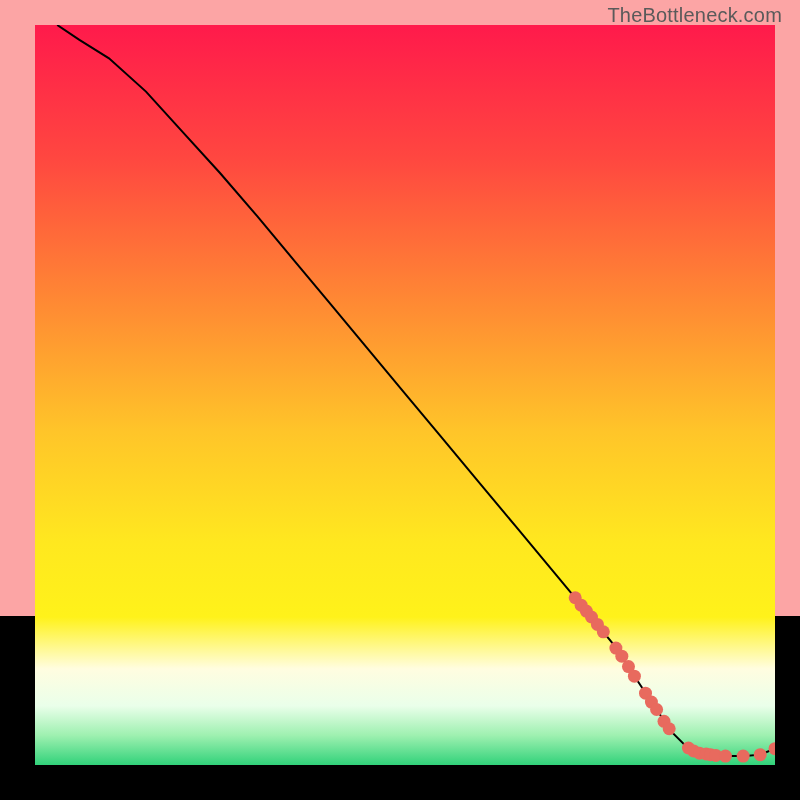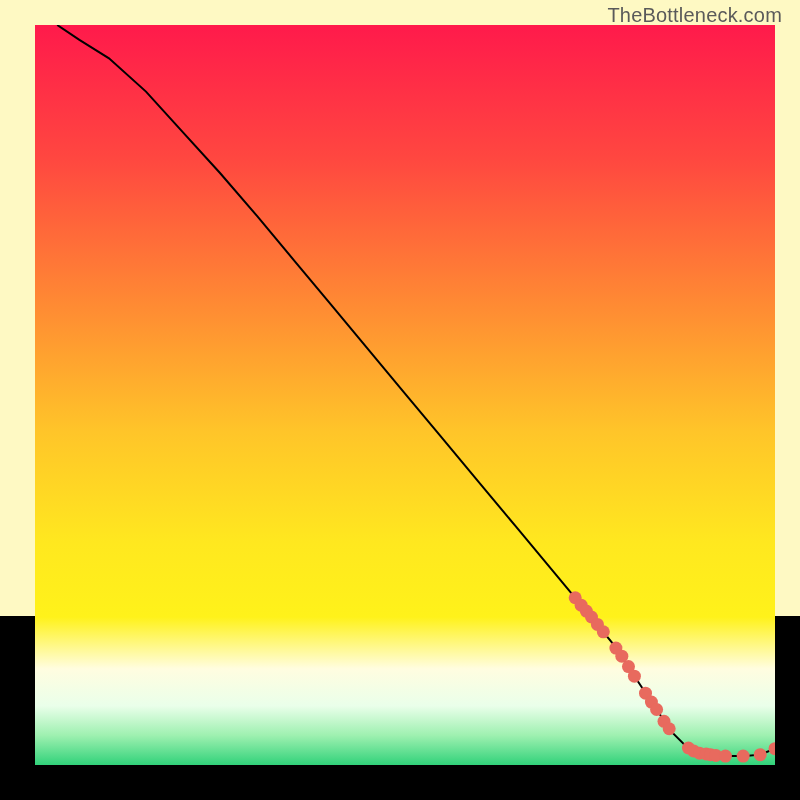"TheBottleneck.com" .frame { background: #fef9c3 -> #fca5a5 }
